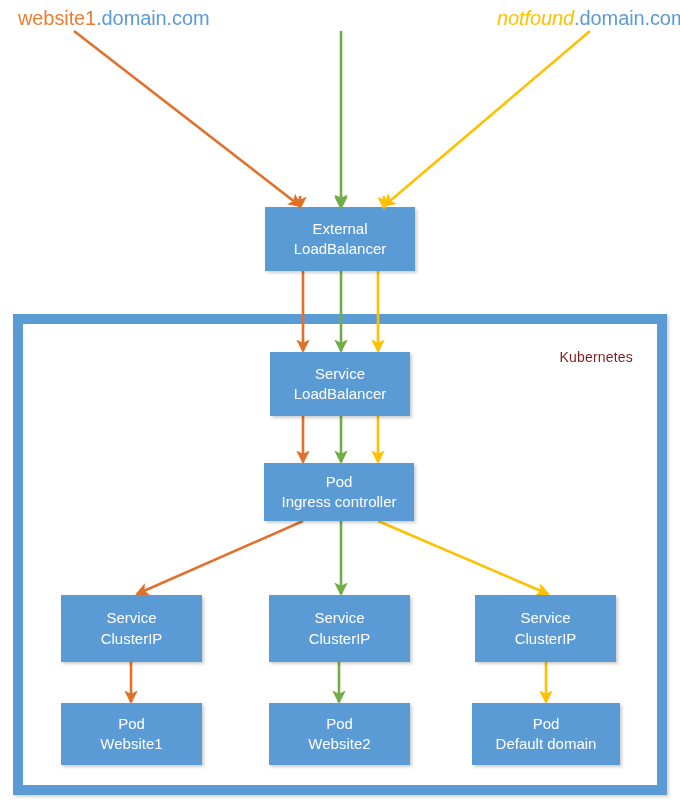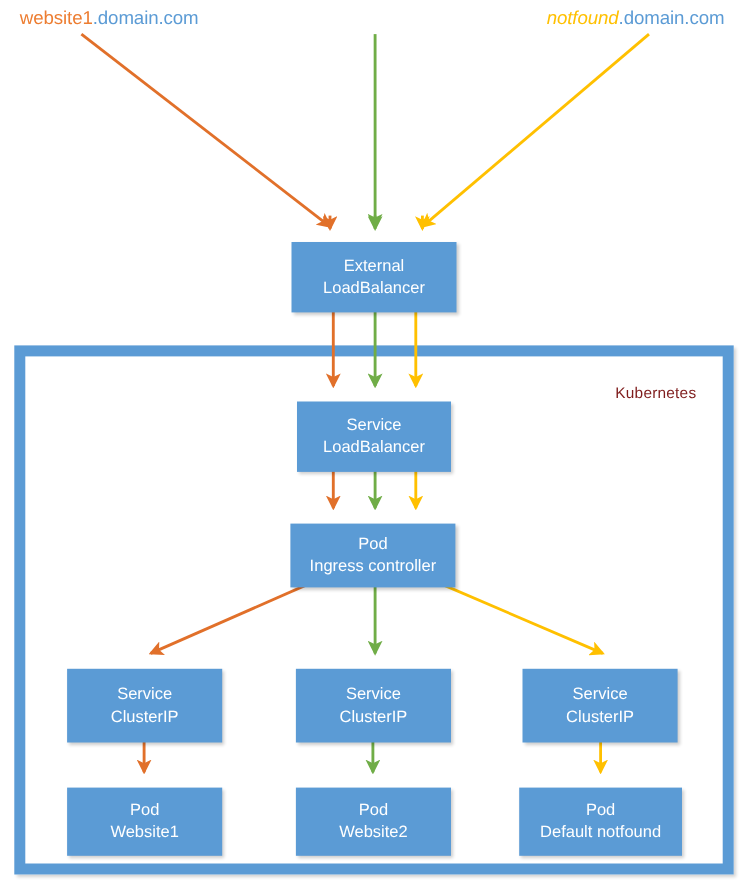"website1.domain.com" .domain-label { font-size: 17px -> 20px }
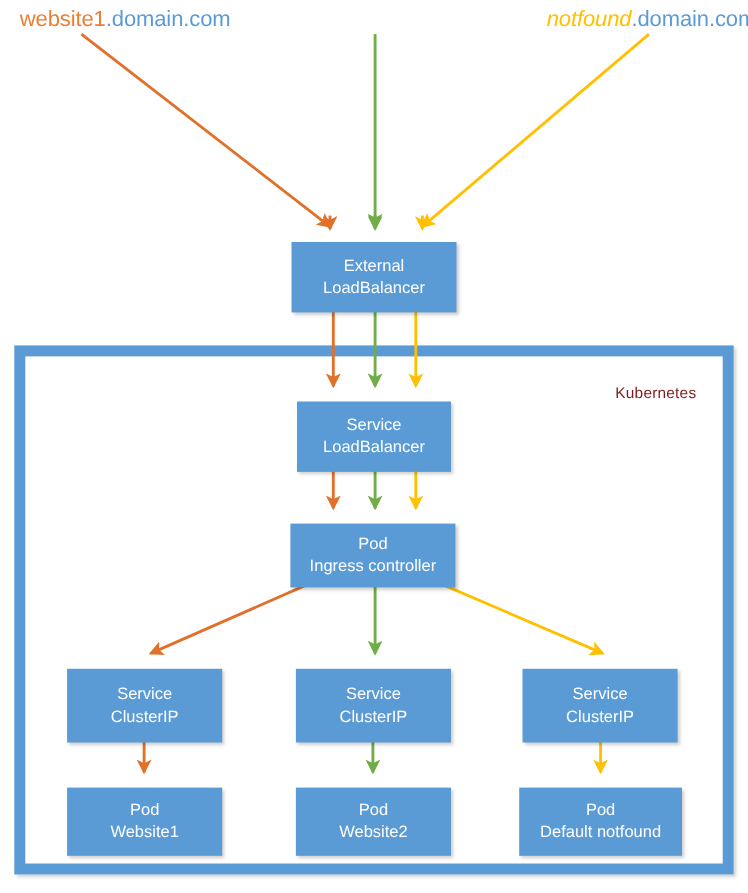"External" .node { margin-top: 13px -> none }
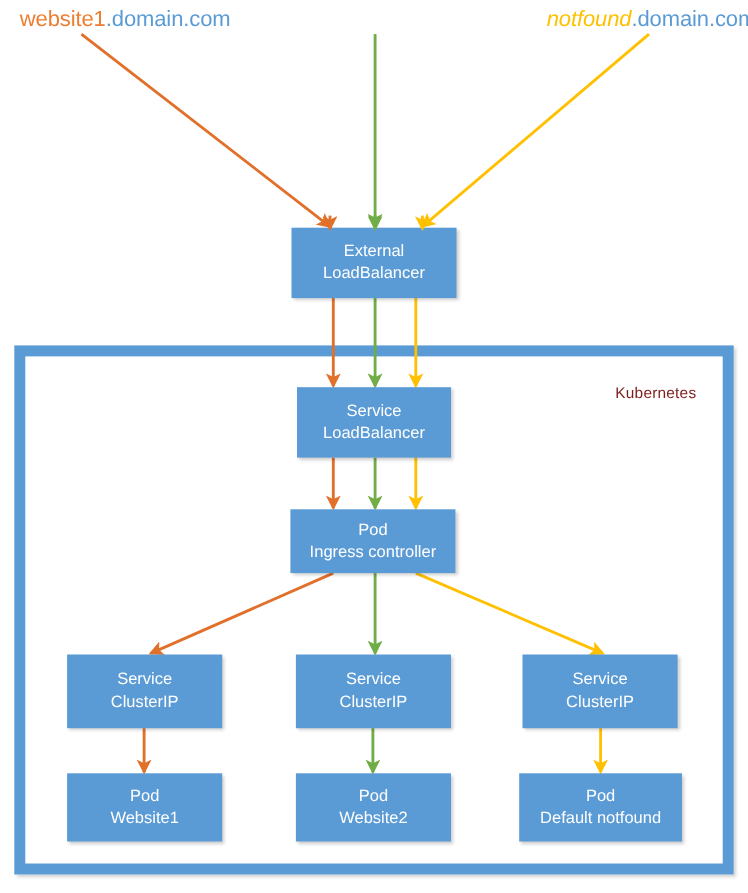"Default notfound" span.line2 { text: notfound -> domain }
